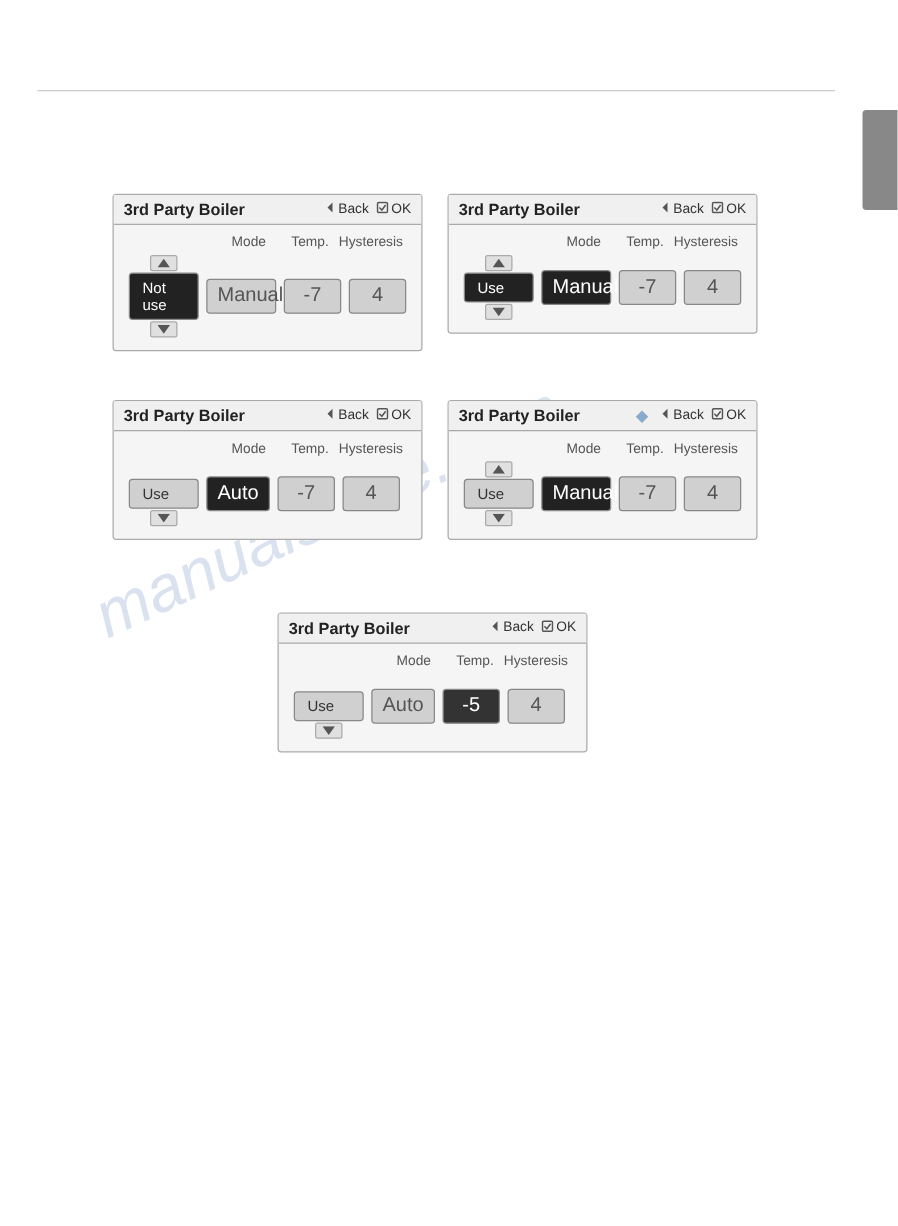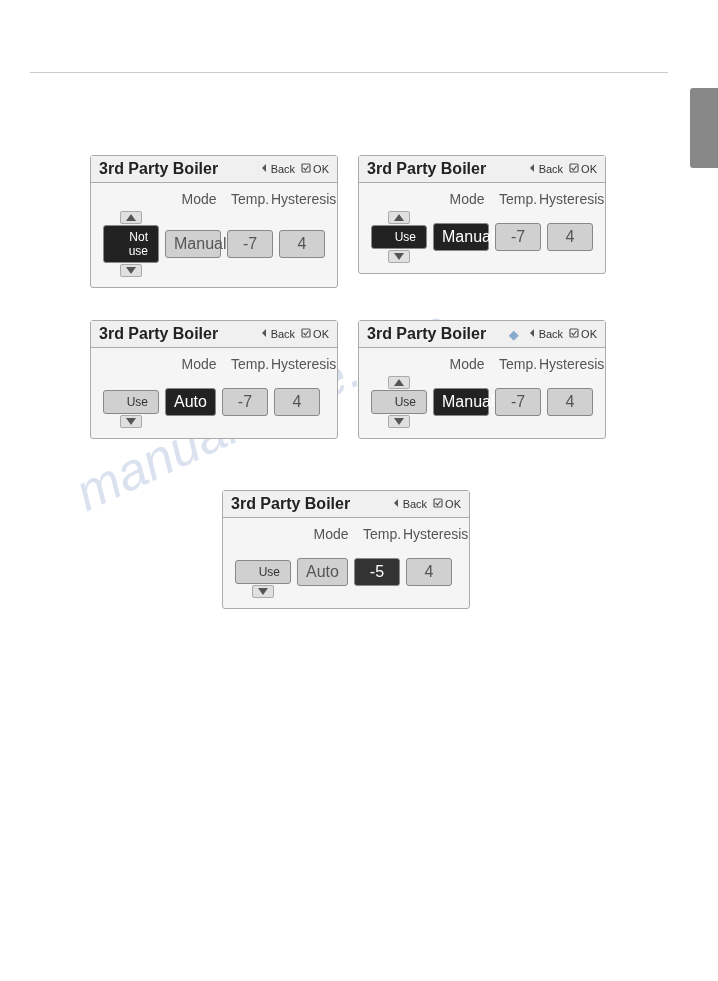"3rd Party Boiler" .panel-title { font-size: 16px -> 13px }
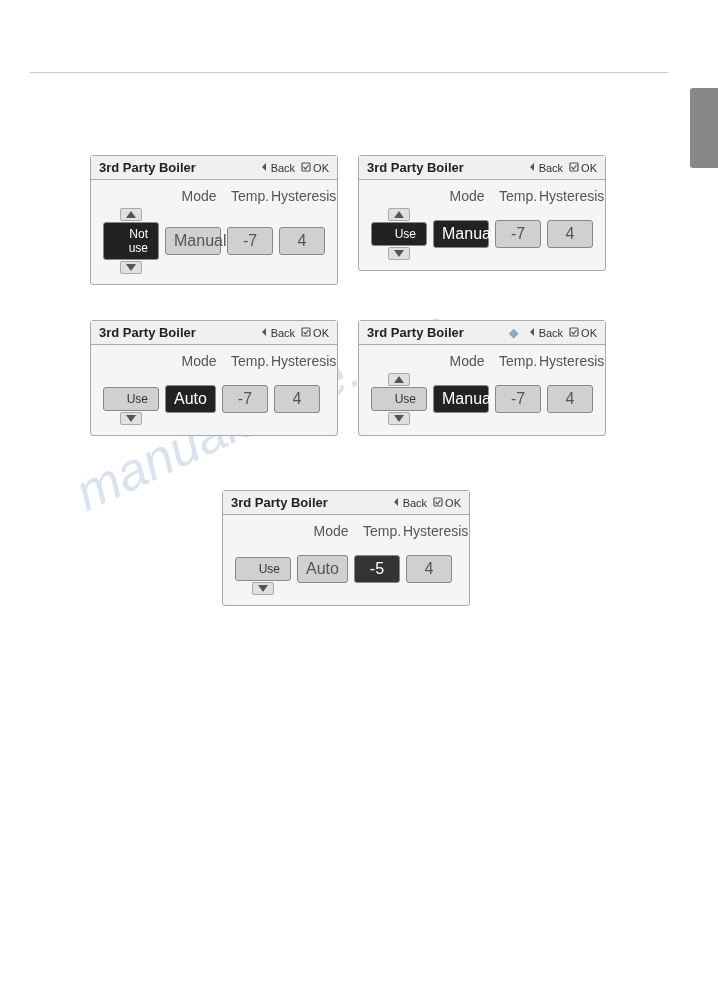"Mode" .col-header { font-size: 14px -> 11px }
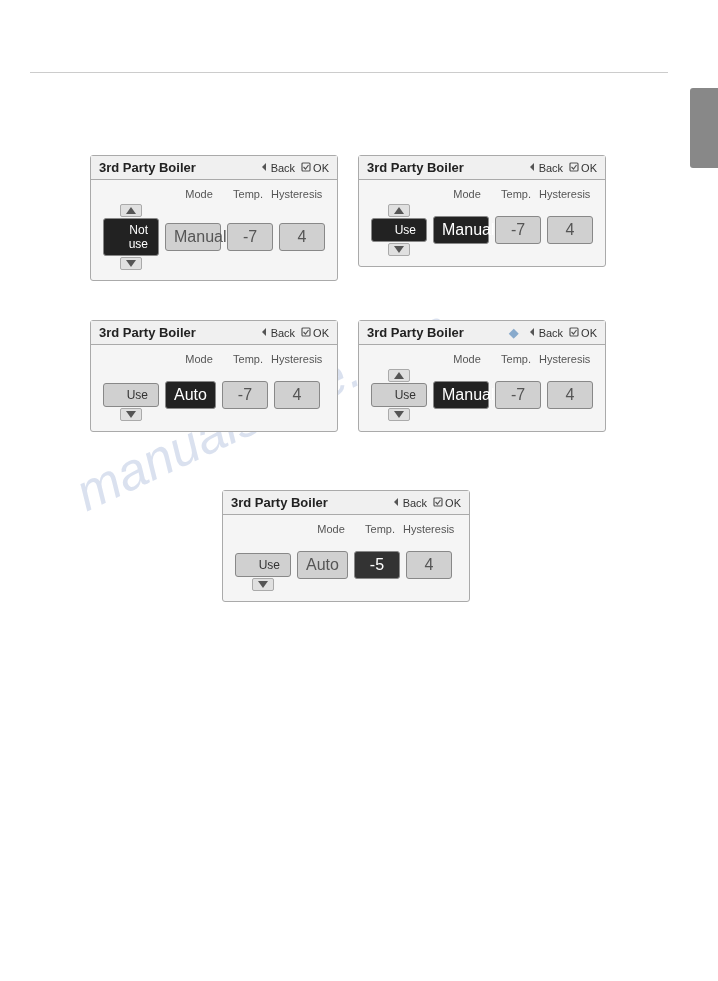"Not use" .btn-use { text-align: right -> left }
